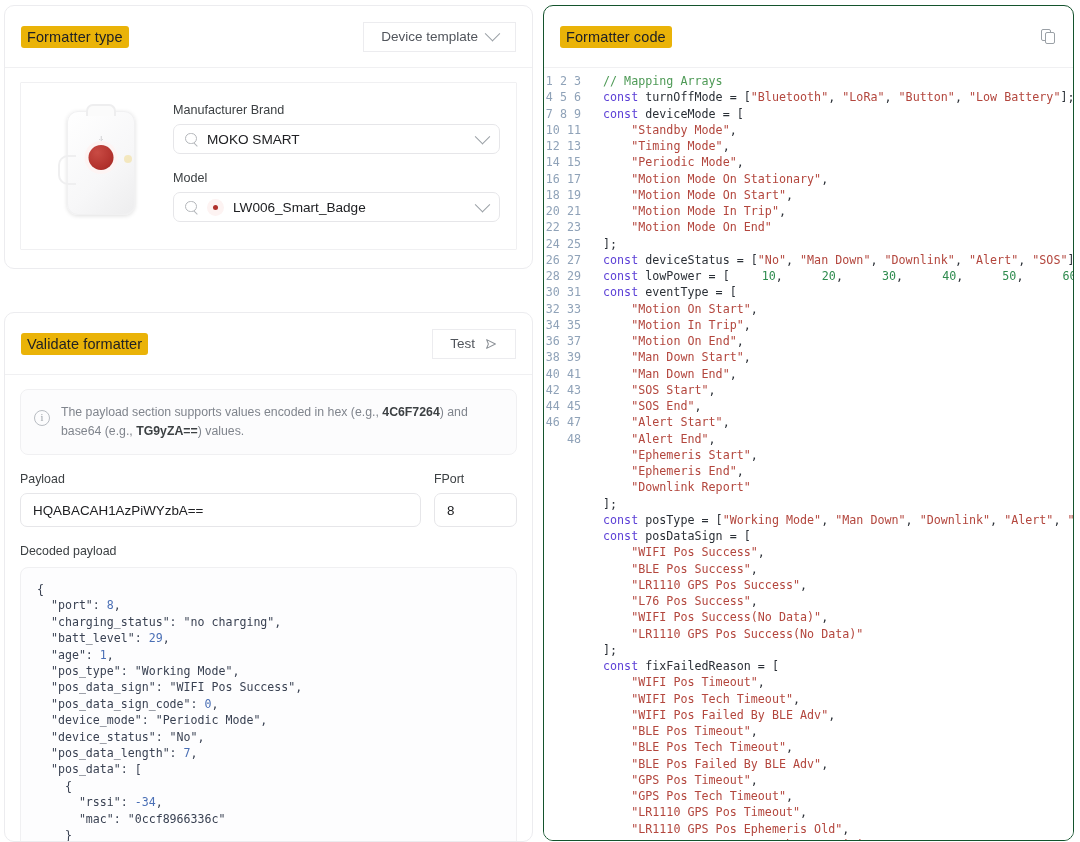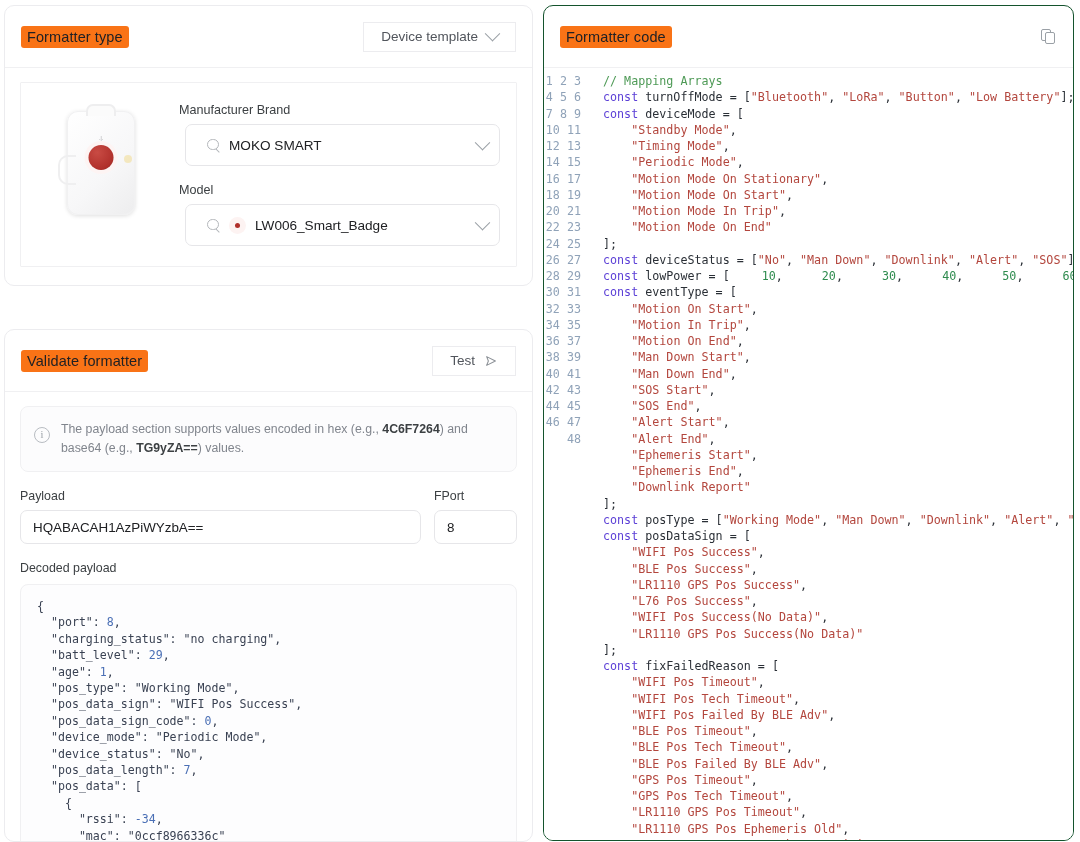"Formatter type" .card-title { background: #f97316 -> #eab308 }
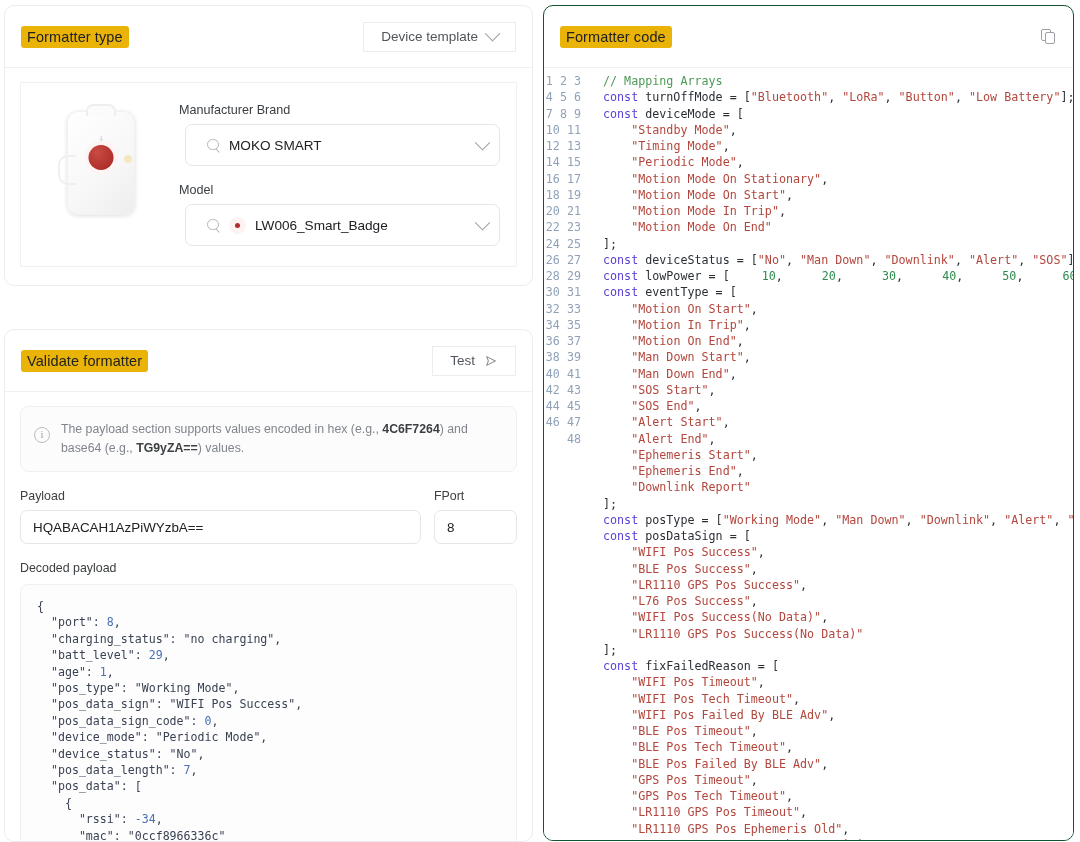"Manufacturer Brand" .device-inner { gap: 14px -> 8px }
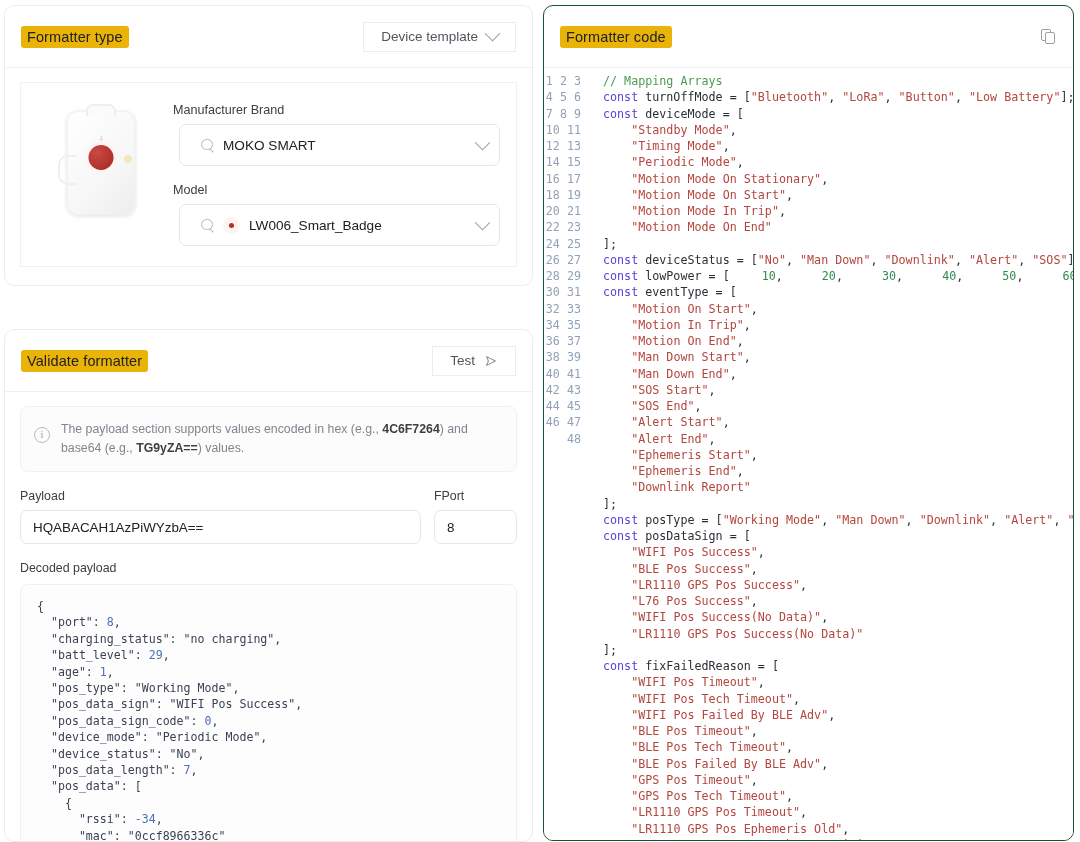"MOKO SMART" .select-box { height: 42px -> 30px; margin-left: 6px -> none; padding: 0 11px 0 21px -> 0 11px 0 11px }
